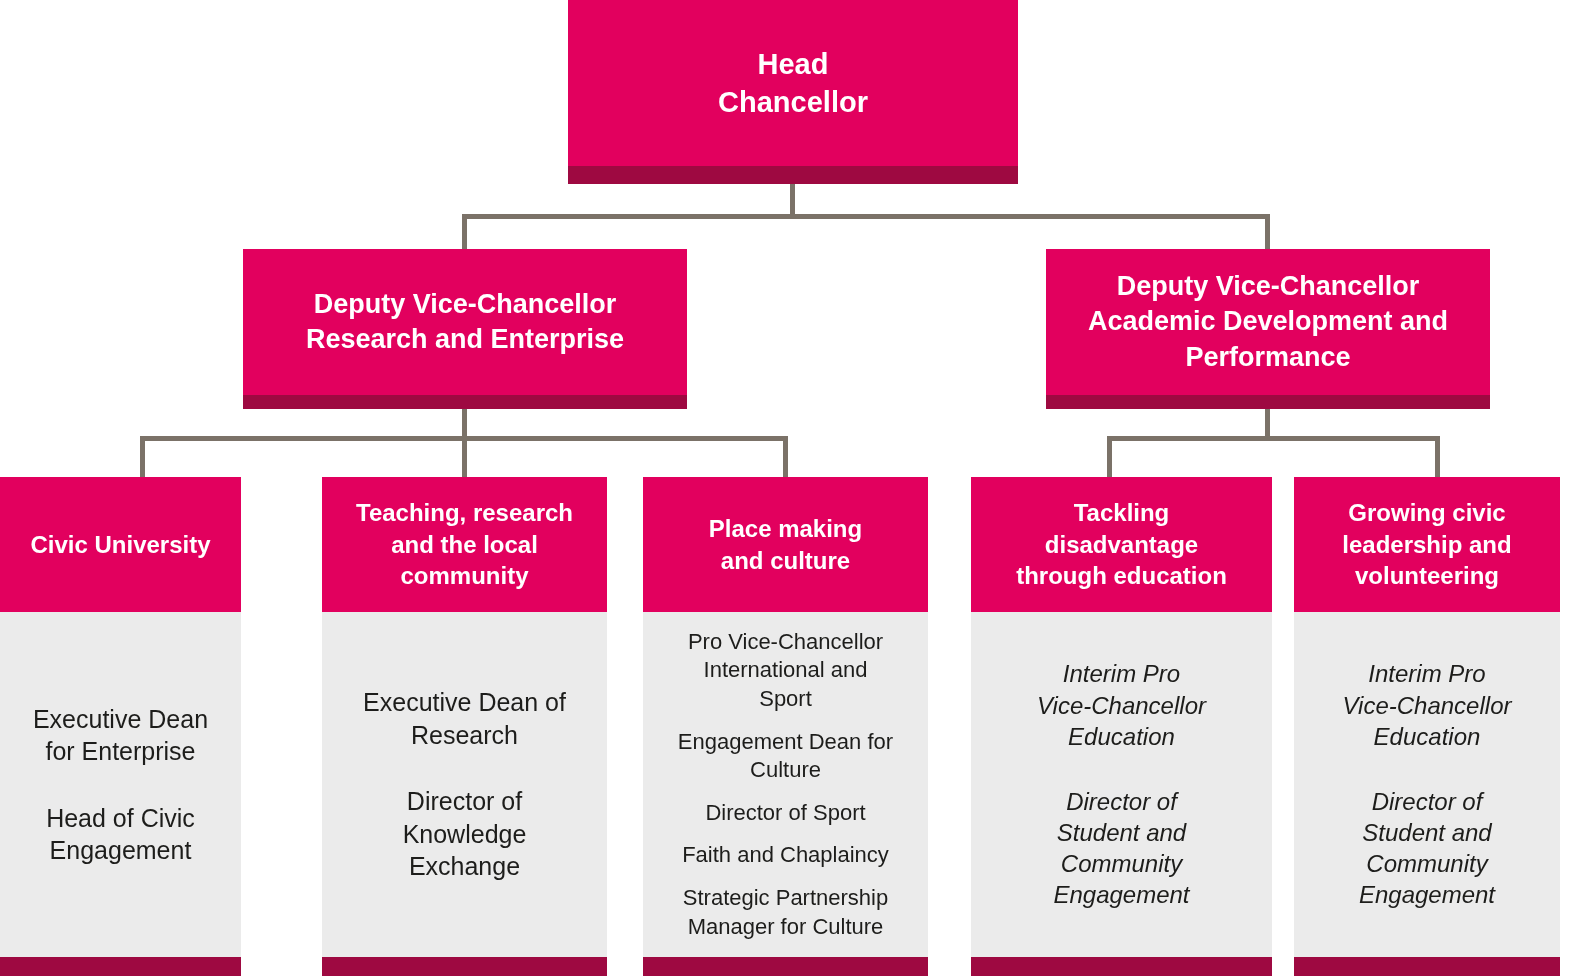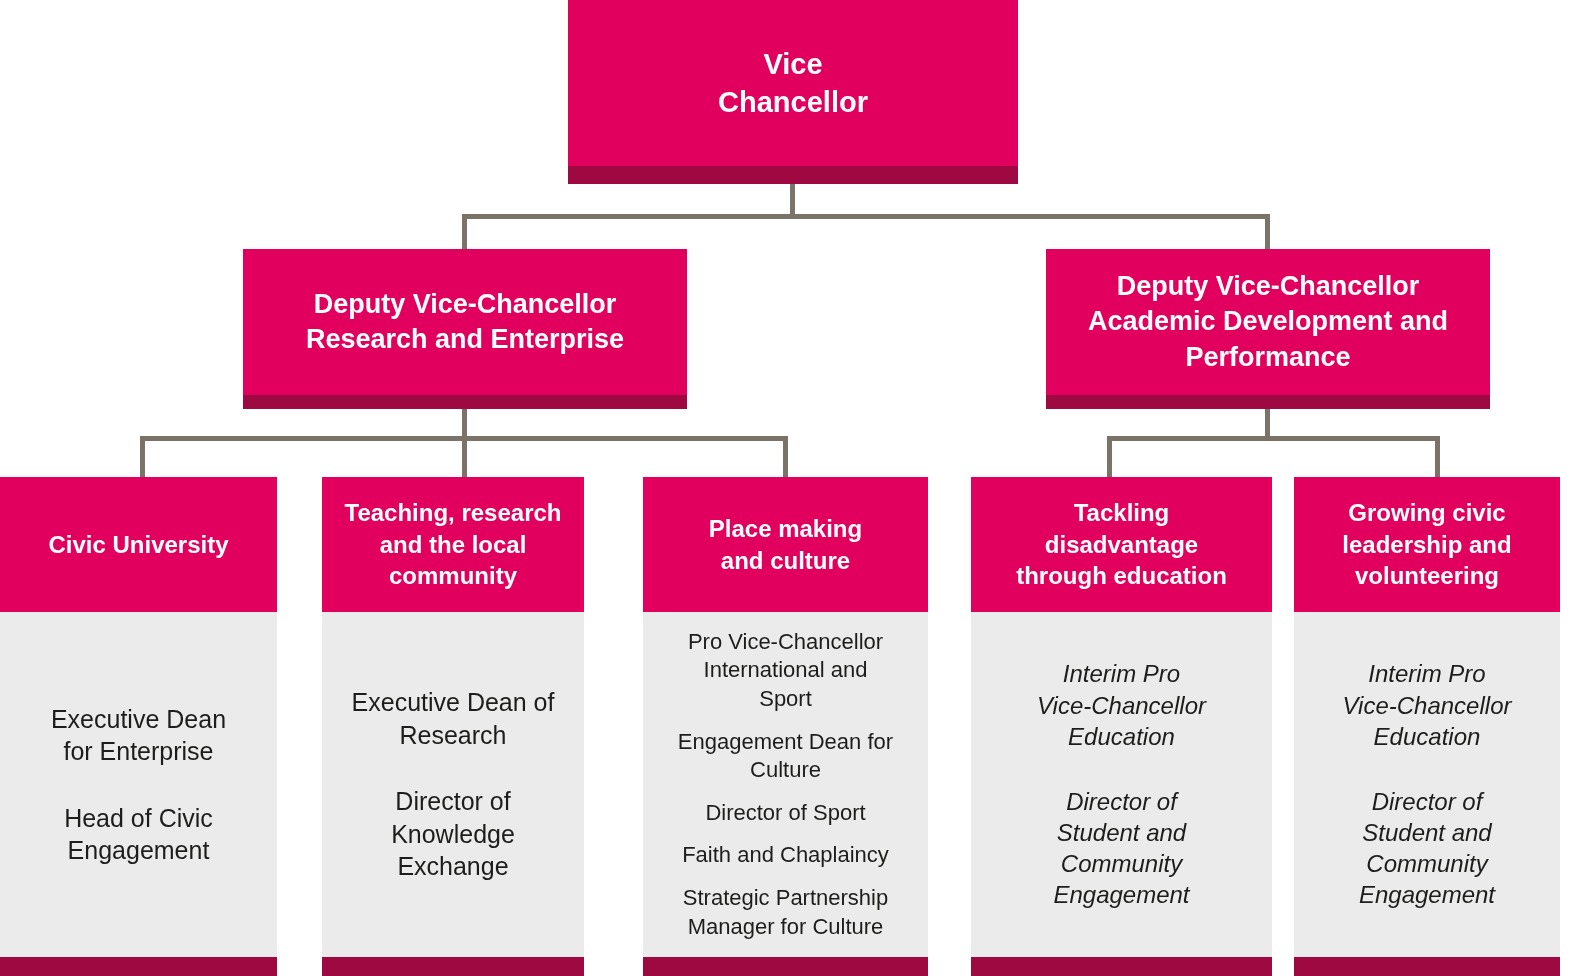"Vice" div.label { text: Vice -> Head }
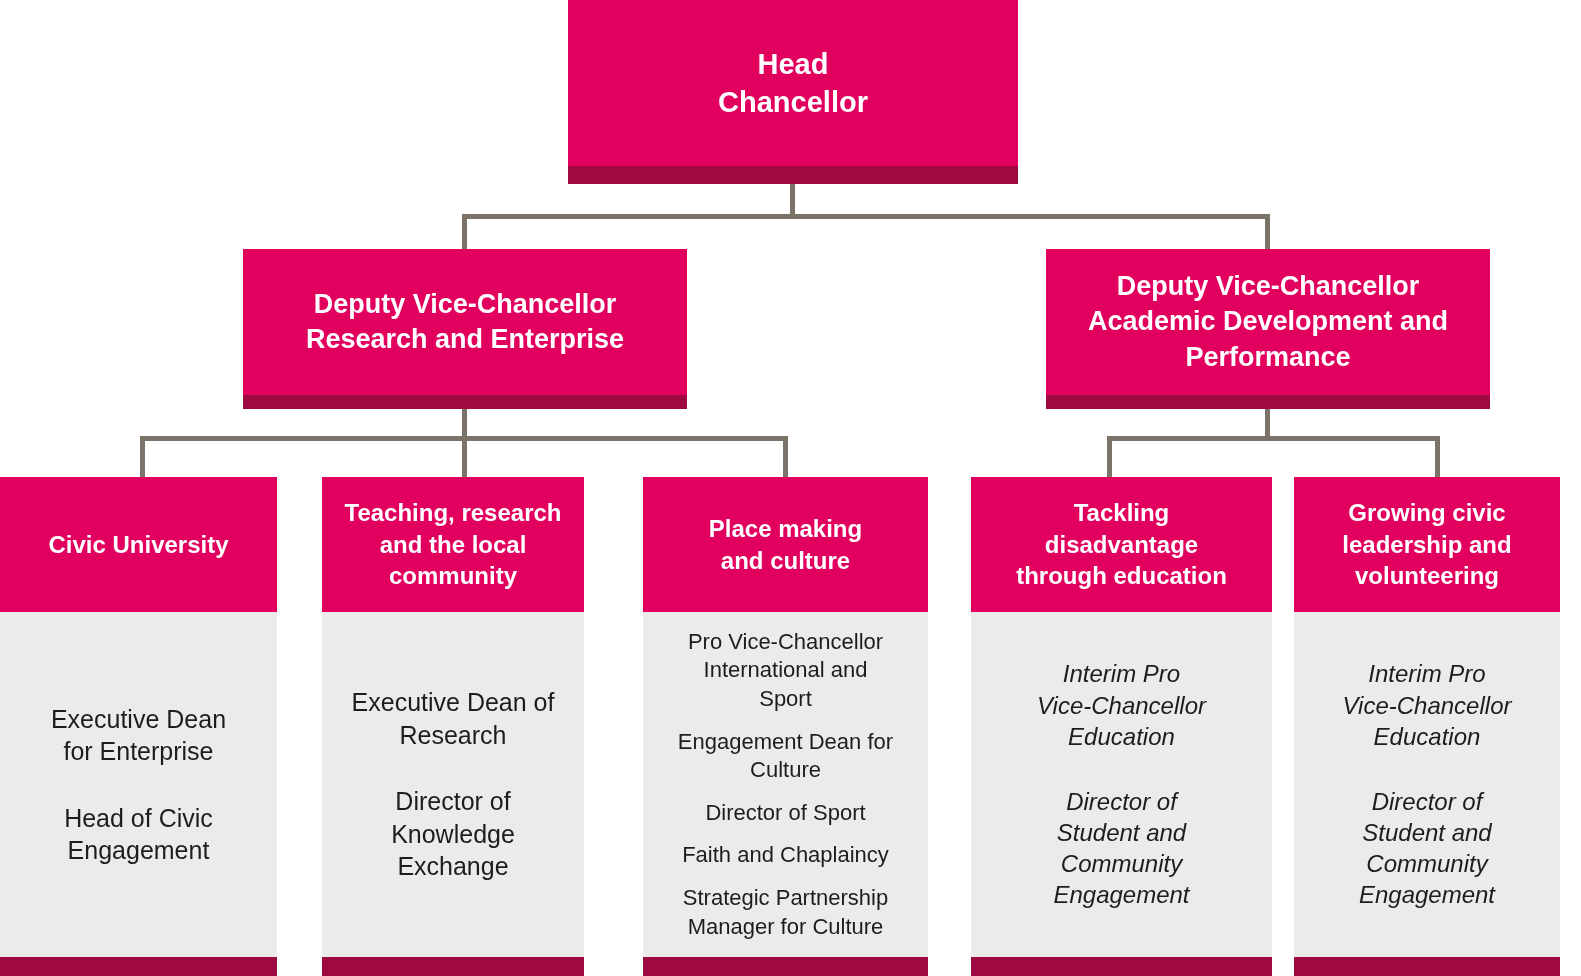"Teaching, research" .col.col-2 { width: 262px -> 285px }
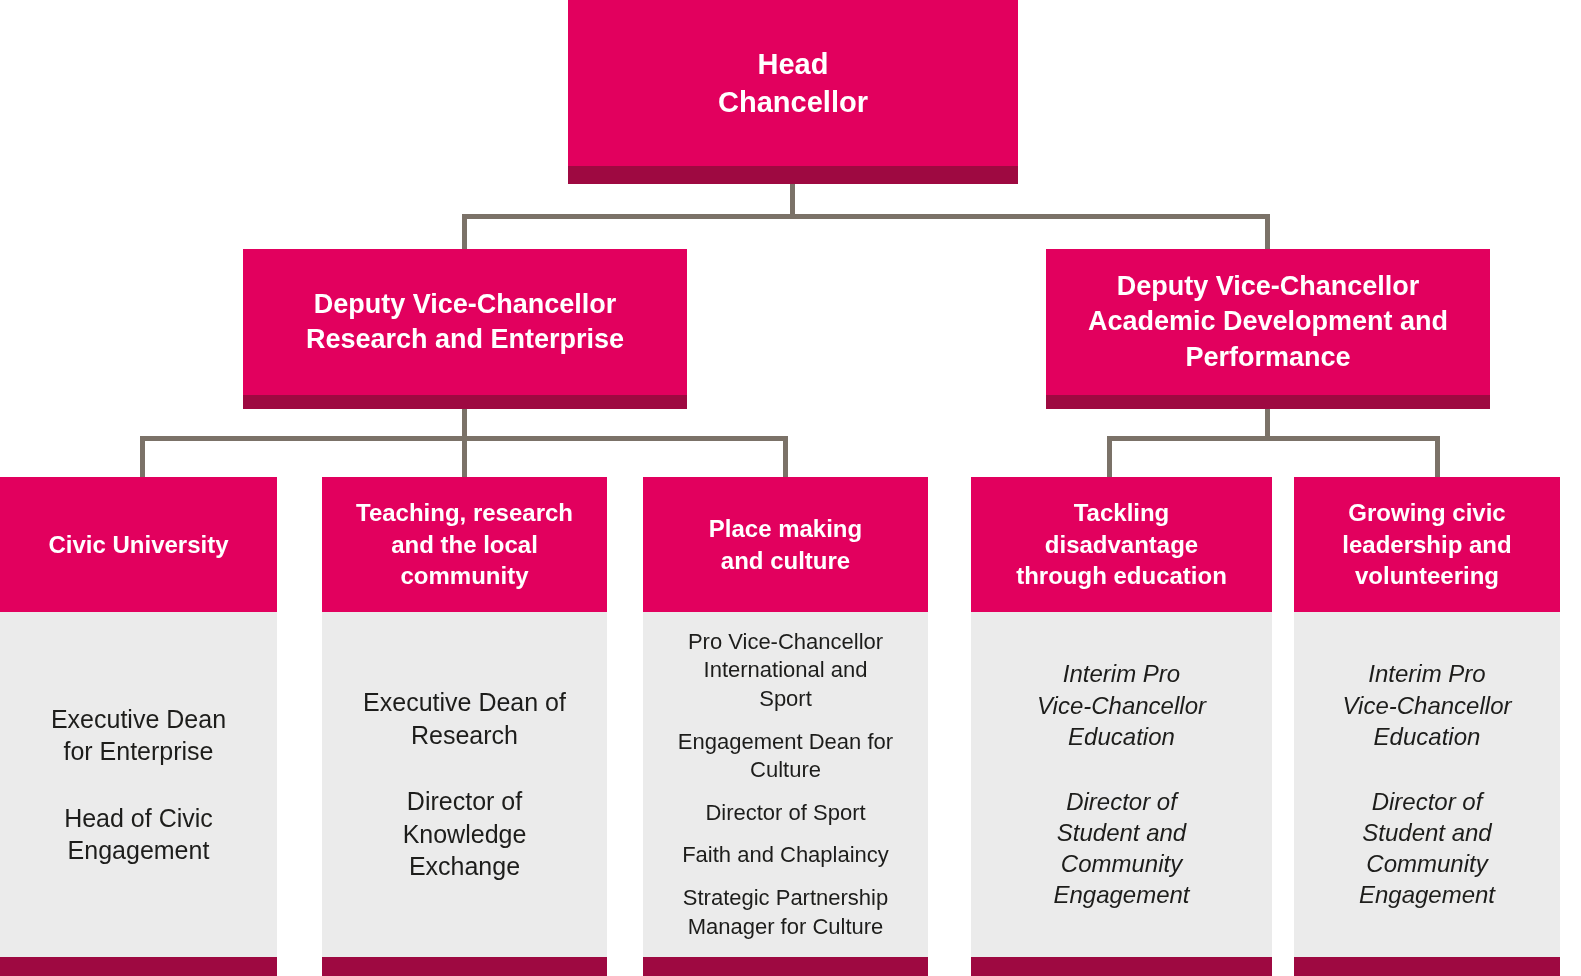"Civic University" .col.col-1 { width: 277px -> 241px }
